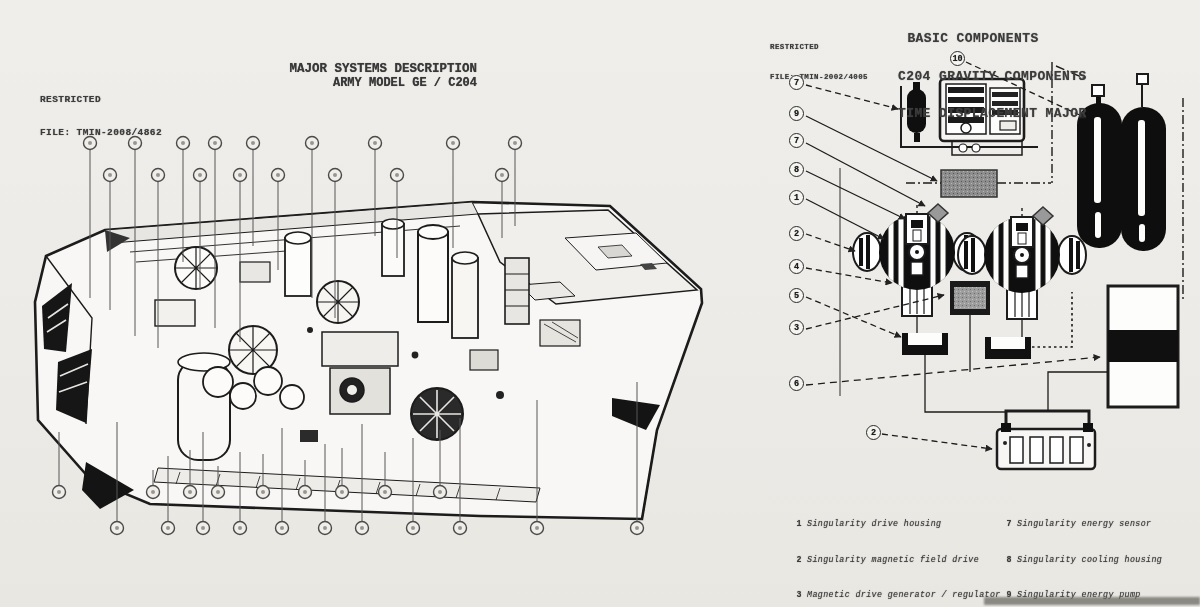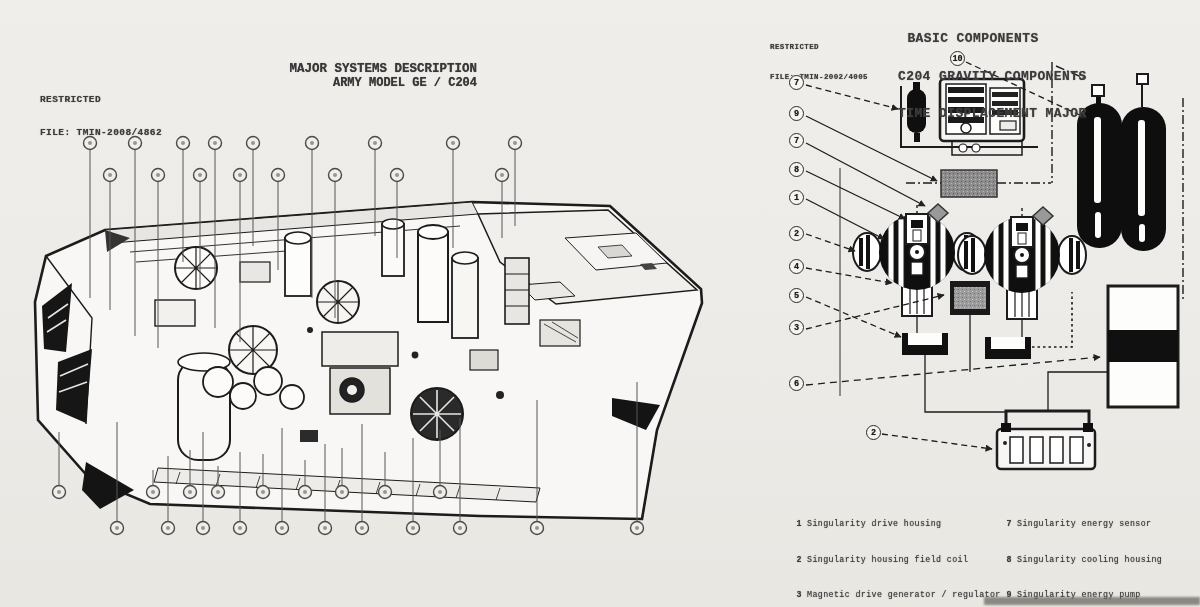"Singularity drive housing" .lg-text { font-style: none -> italic }
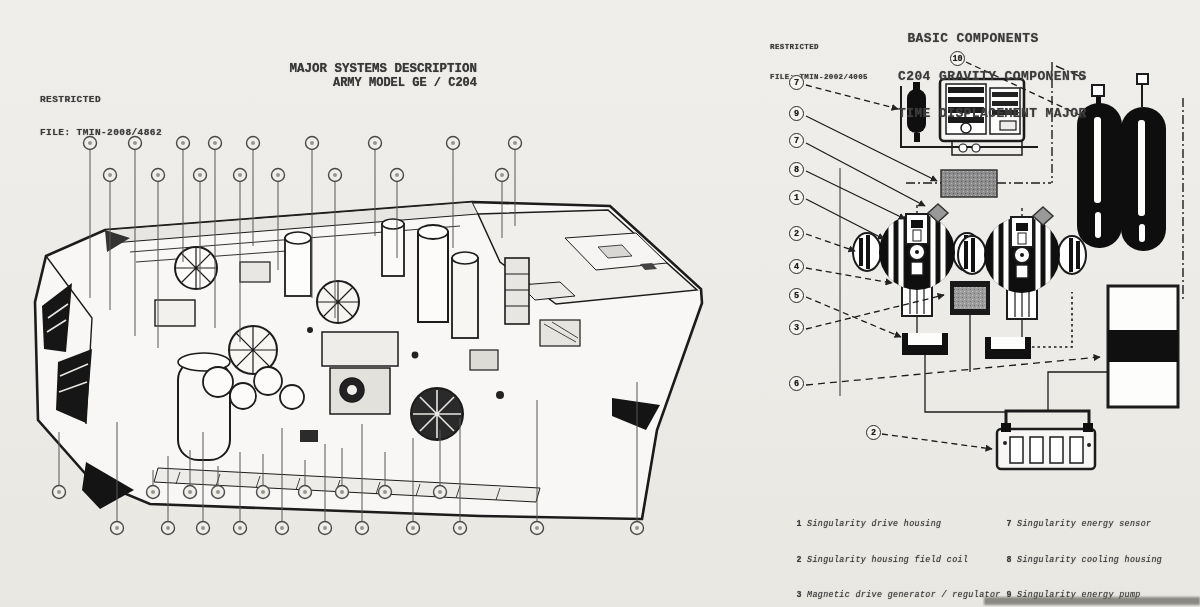"Singularity housing field coil" span.lg-text { text: housing field coil -> magnetic field drive }
